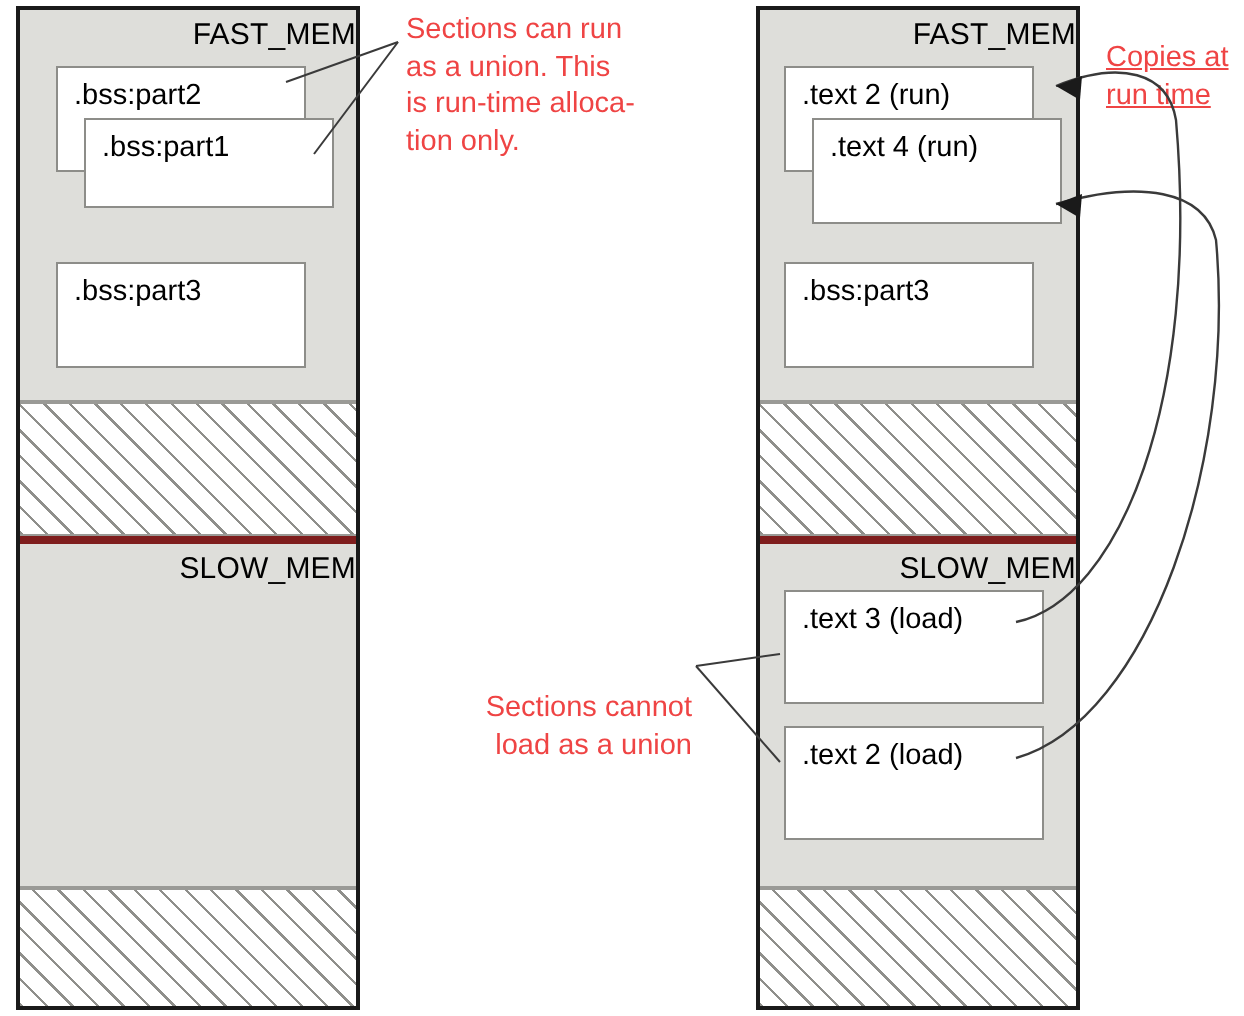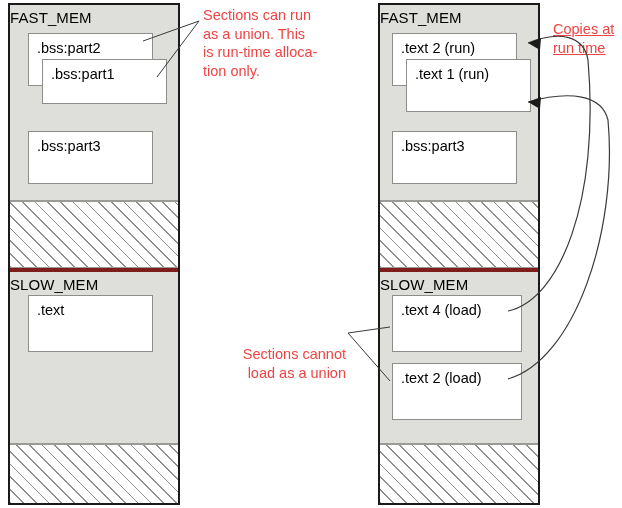"FAST_MEM" .band-title { text-align: left -> right }
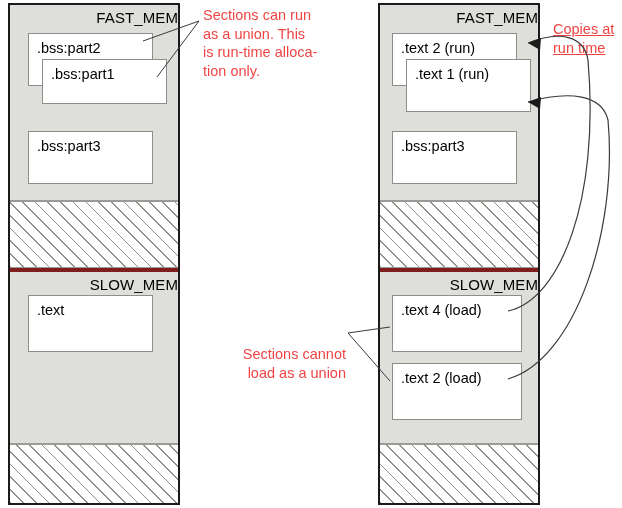".text 1 (run)" span { text: 1 -> 4 }
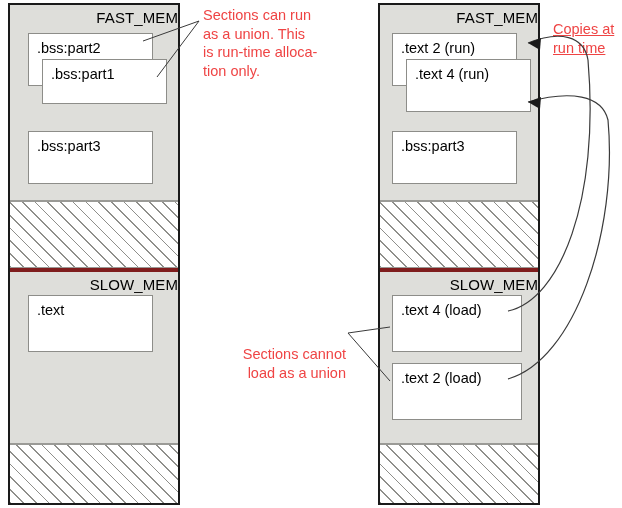".text" div.sbox { html: <div> <span>.text</span> </div> -> none }
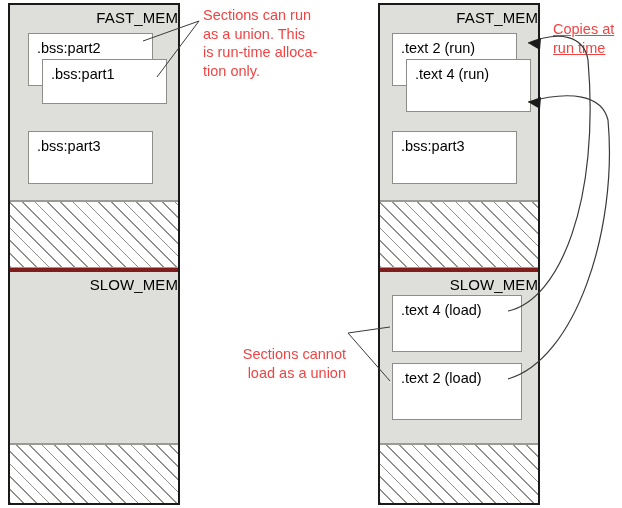".text 4 (load)" span { text: 4 -> 3 }
